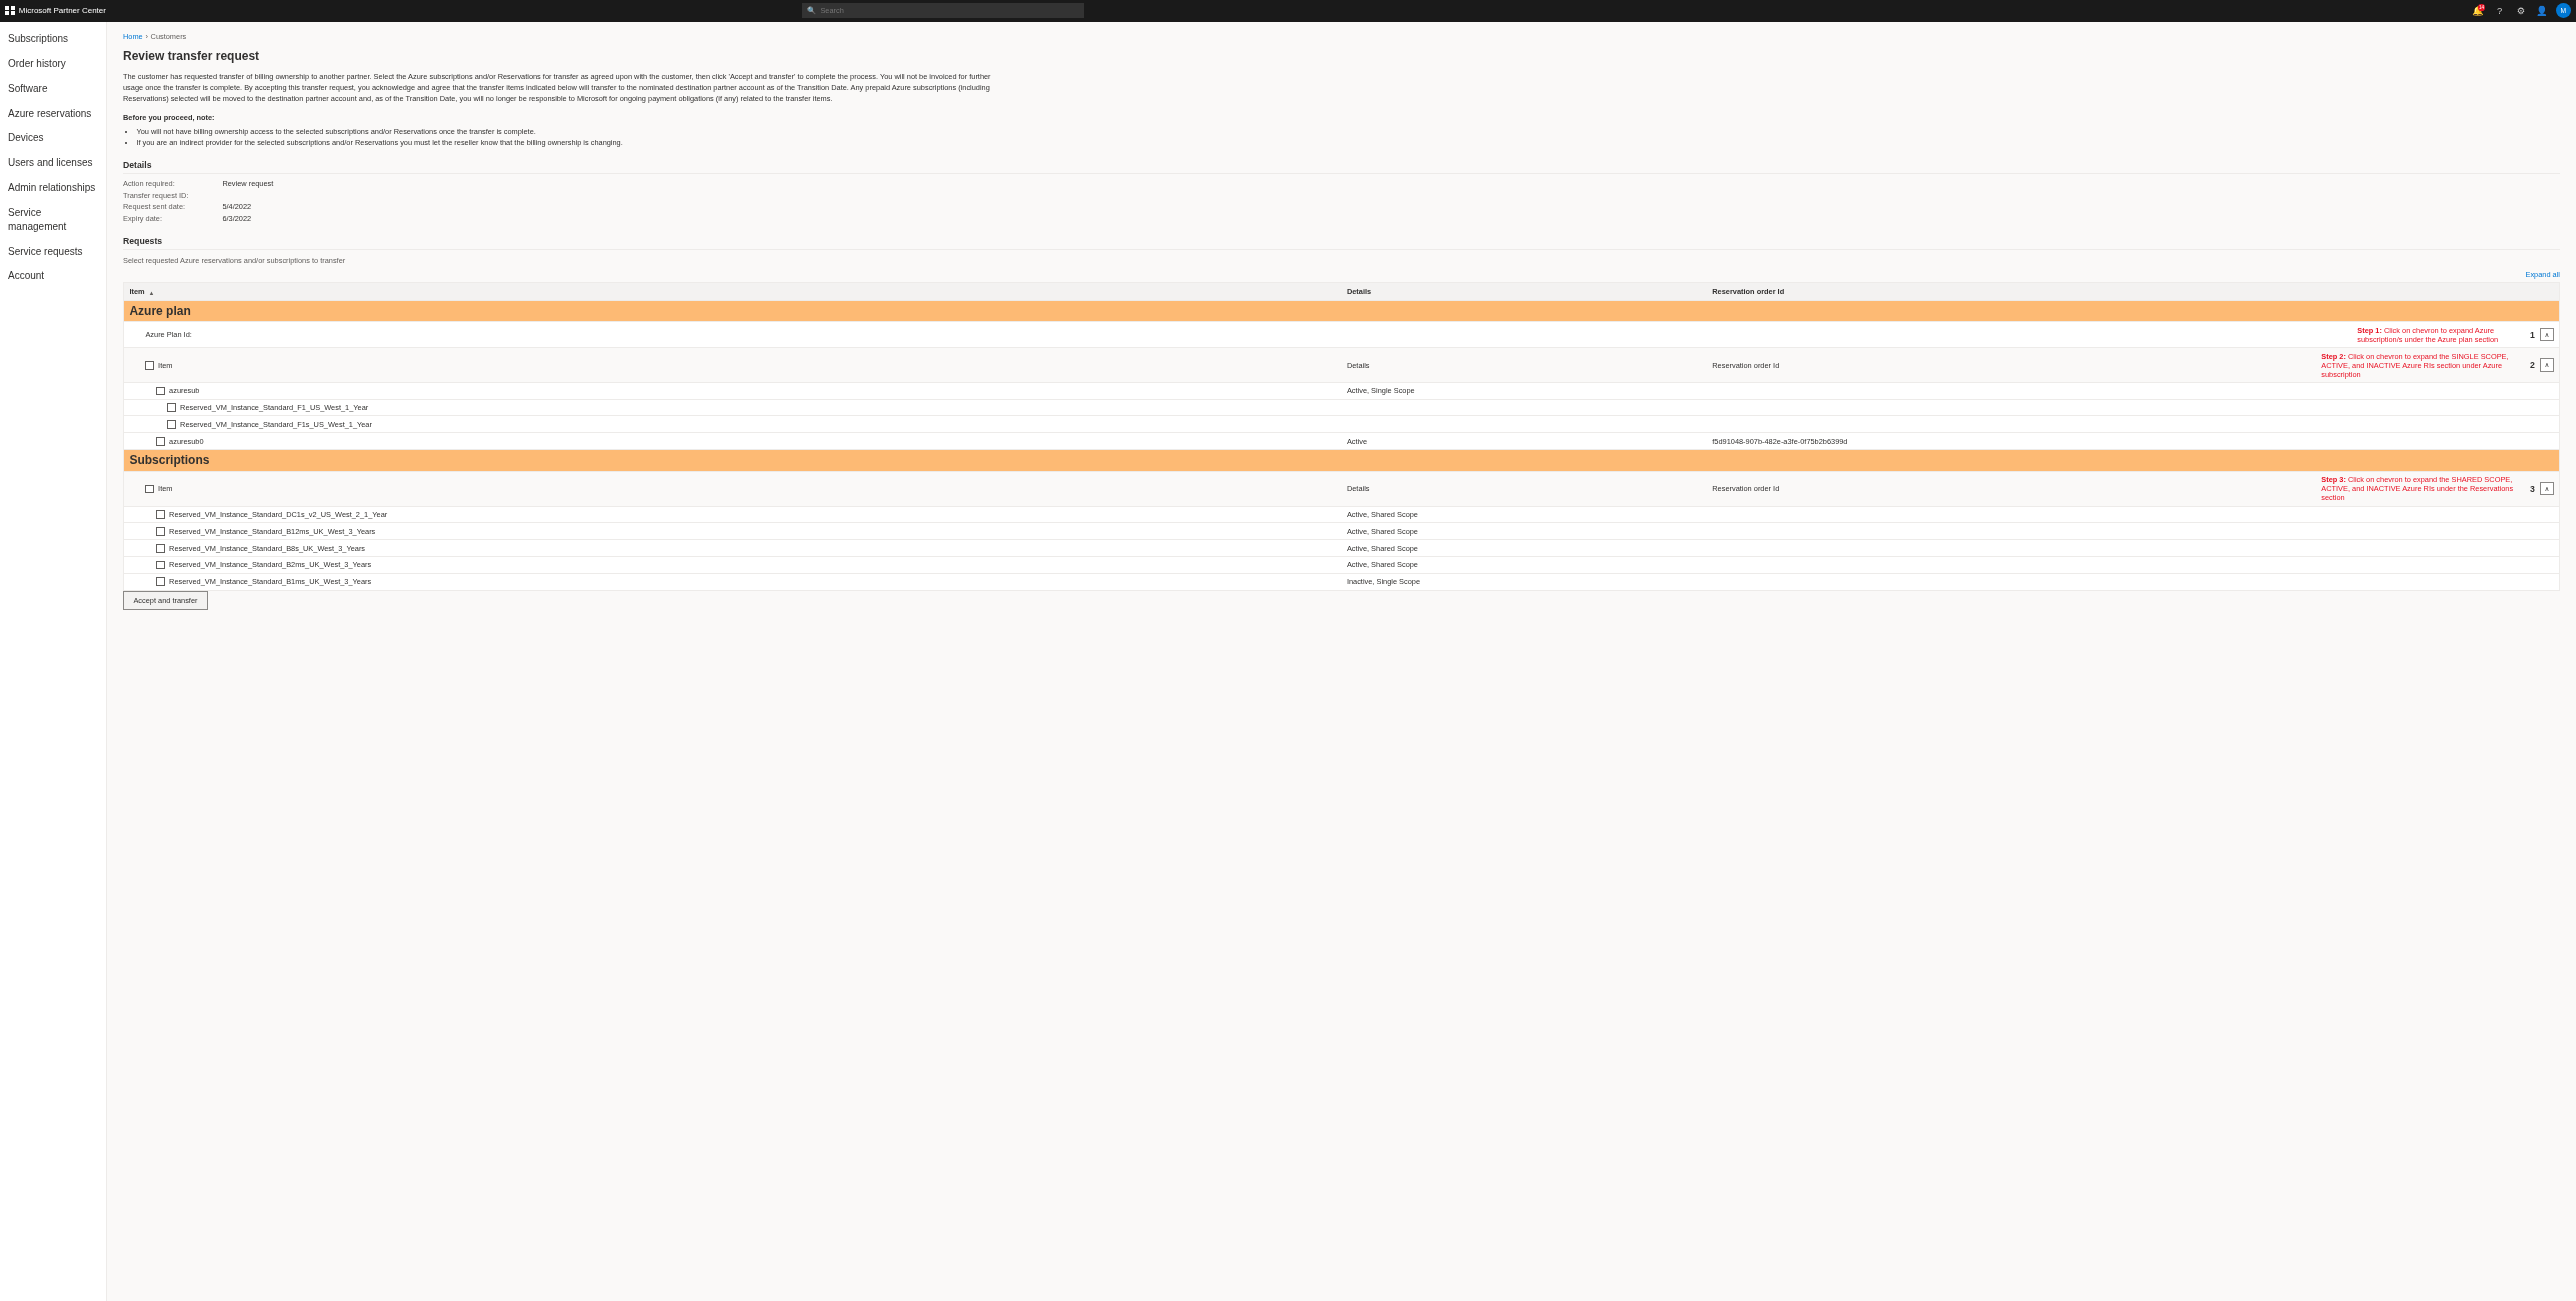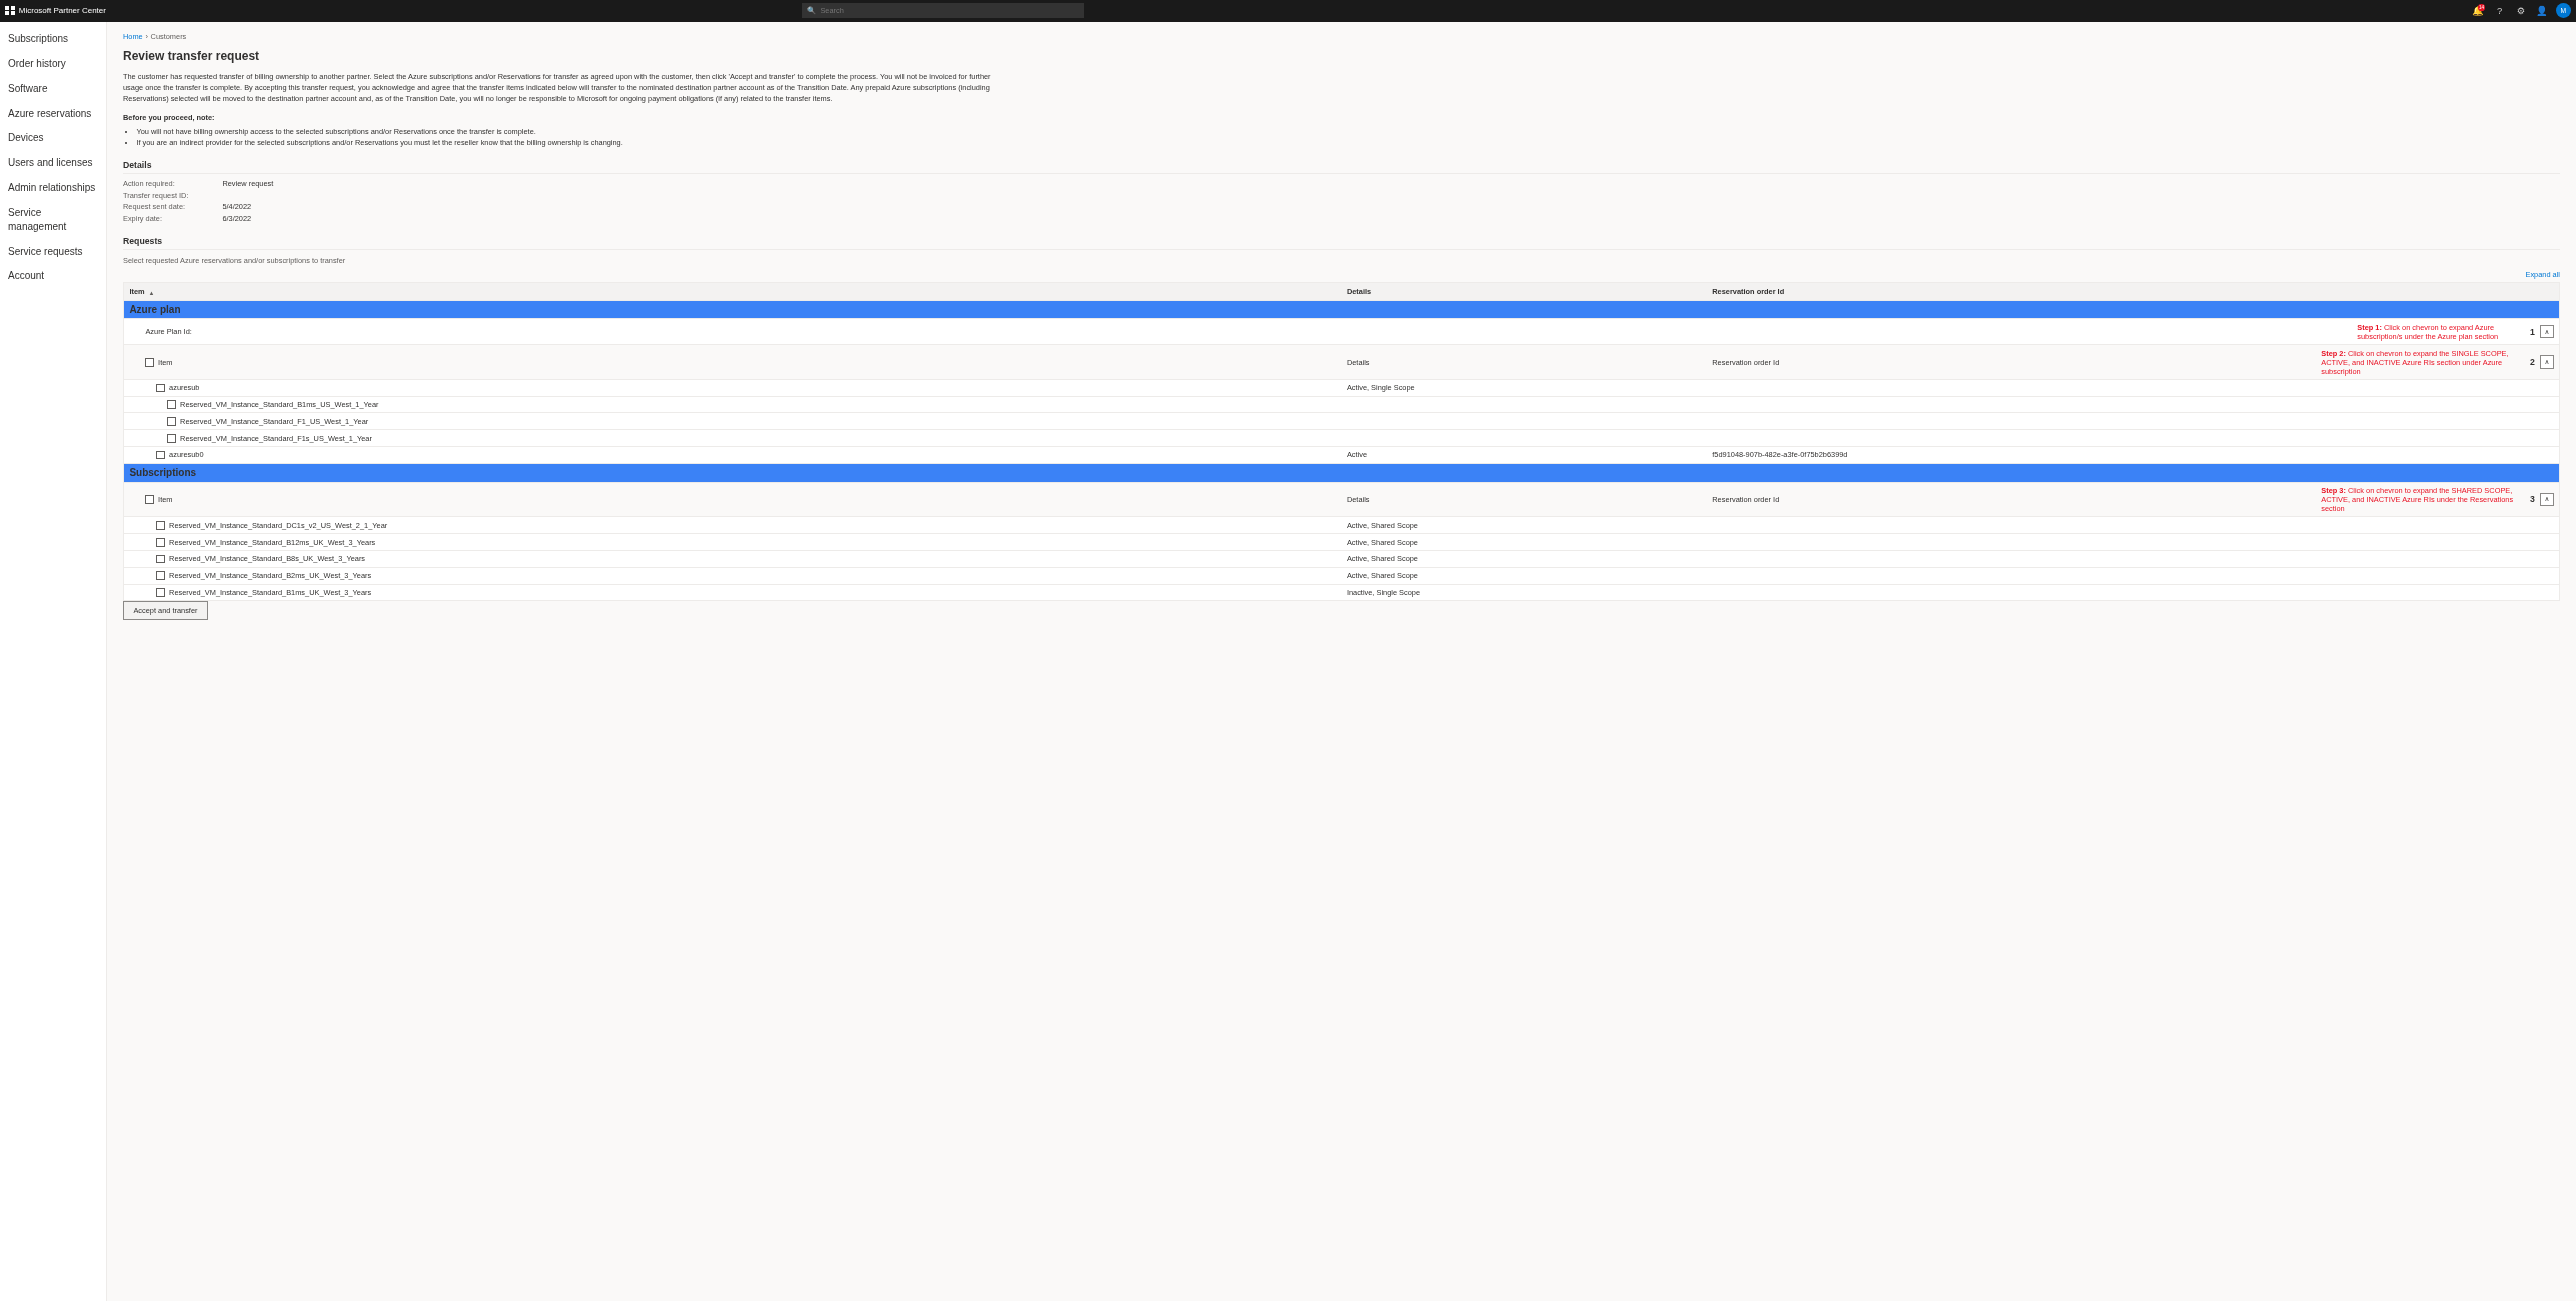"Azure plan" .group-header td { background: #3b82f6 -> #fdba74; font-size: 10px -> 12px }
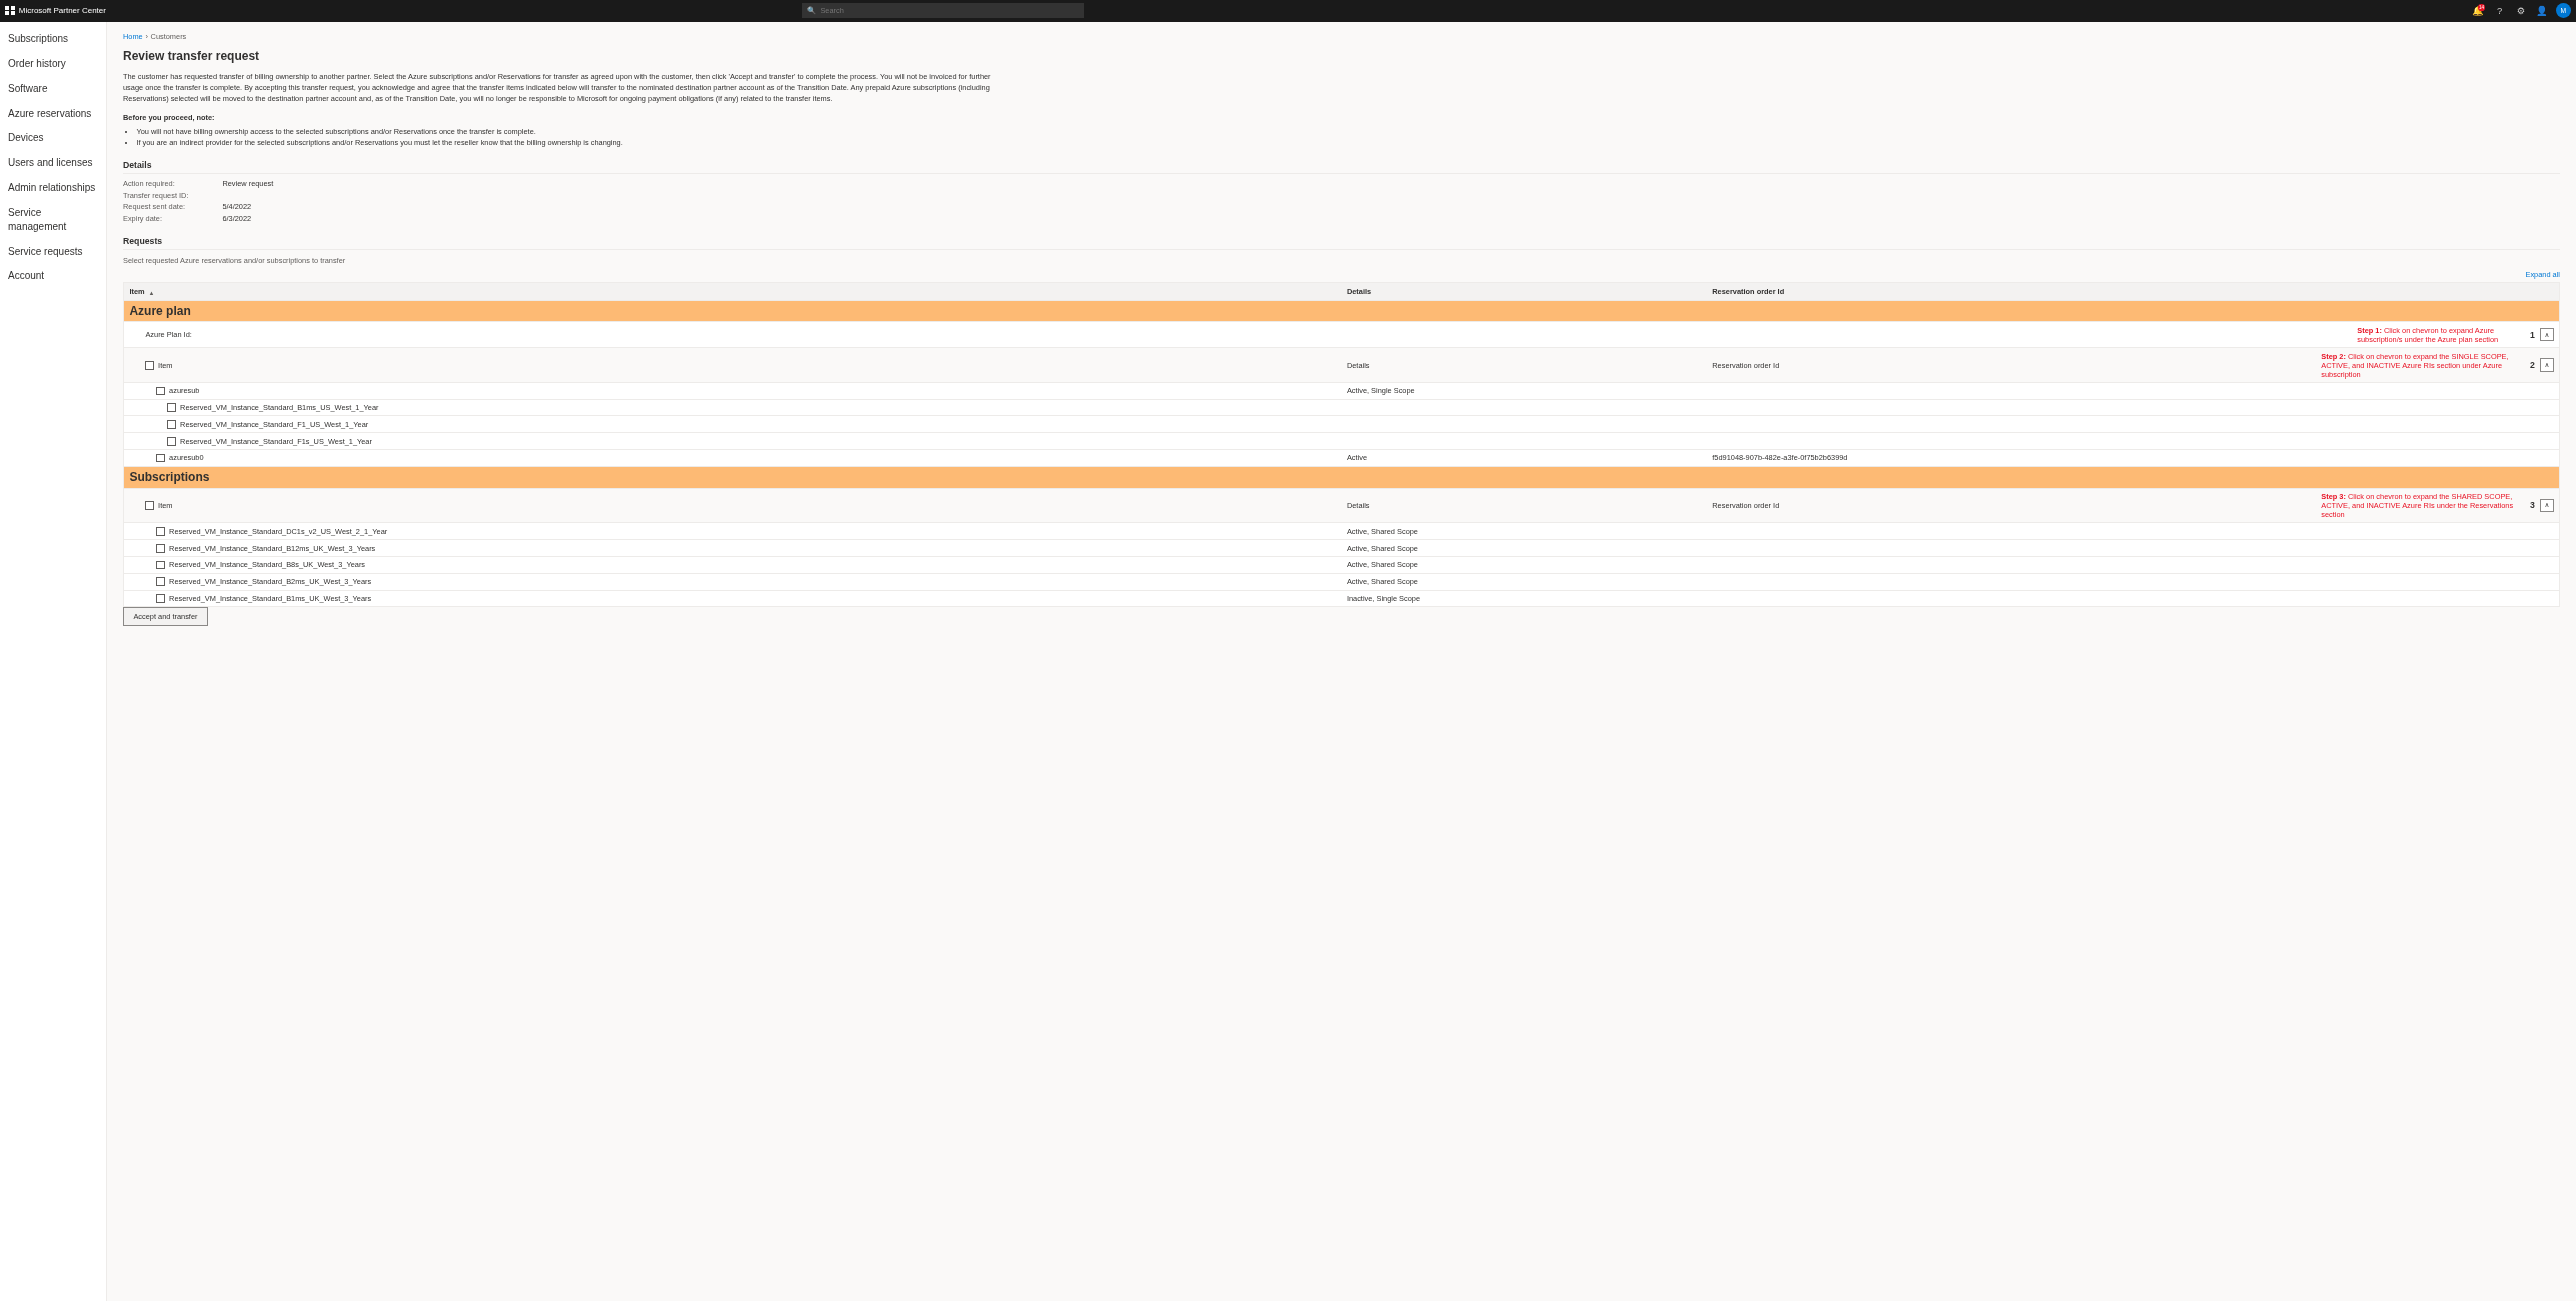"Reserved_VM_Instance_Standard_B1ms_US_We" tr { html: <tr> <td> <div> <span></span> <span>Reserved_VM_Instance_Standard_B1ms_US_West_1_Year</span> </div> </td> <td></td> <td></td> <td></td> </tr> -> none }
